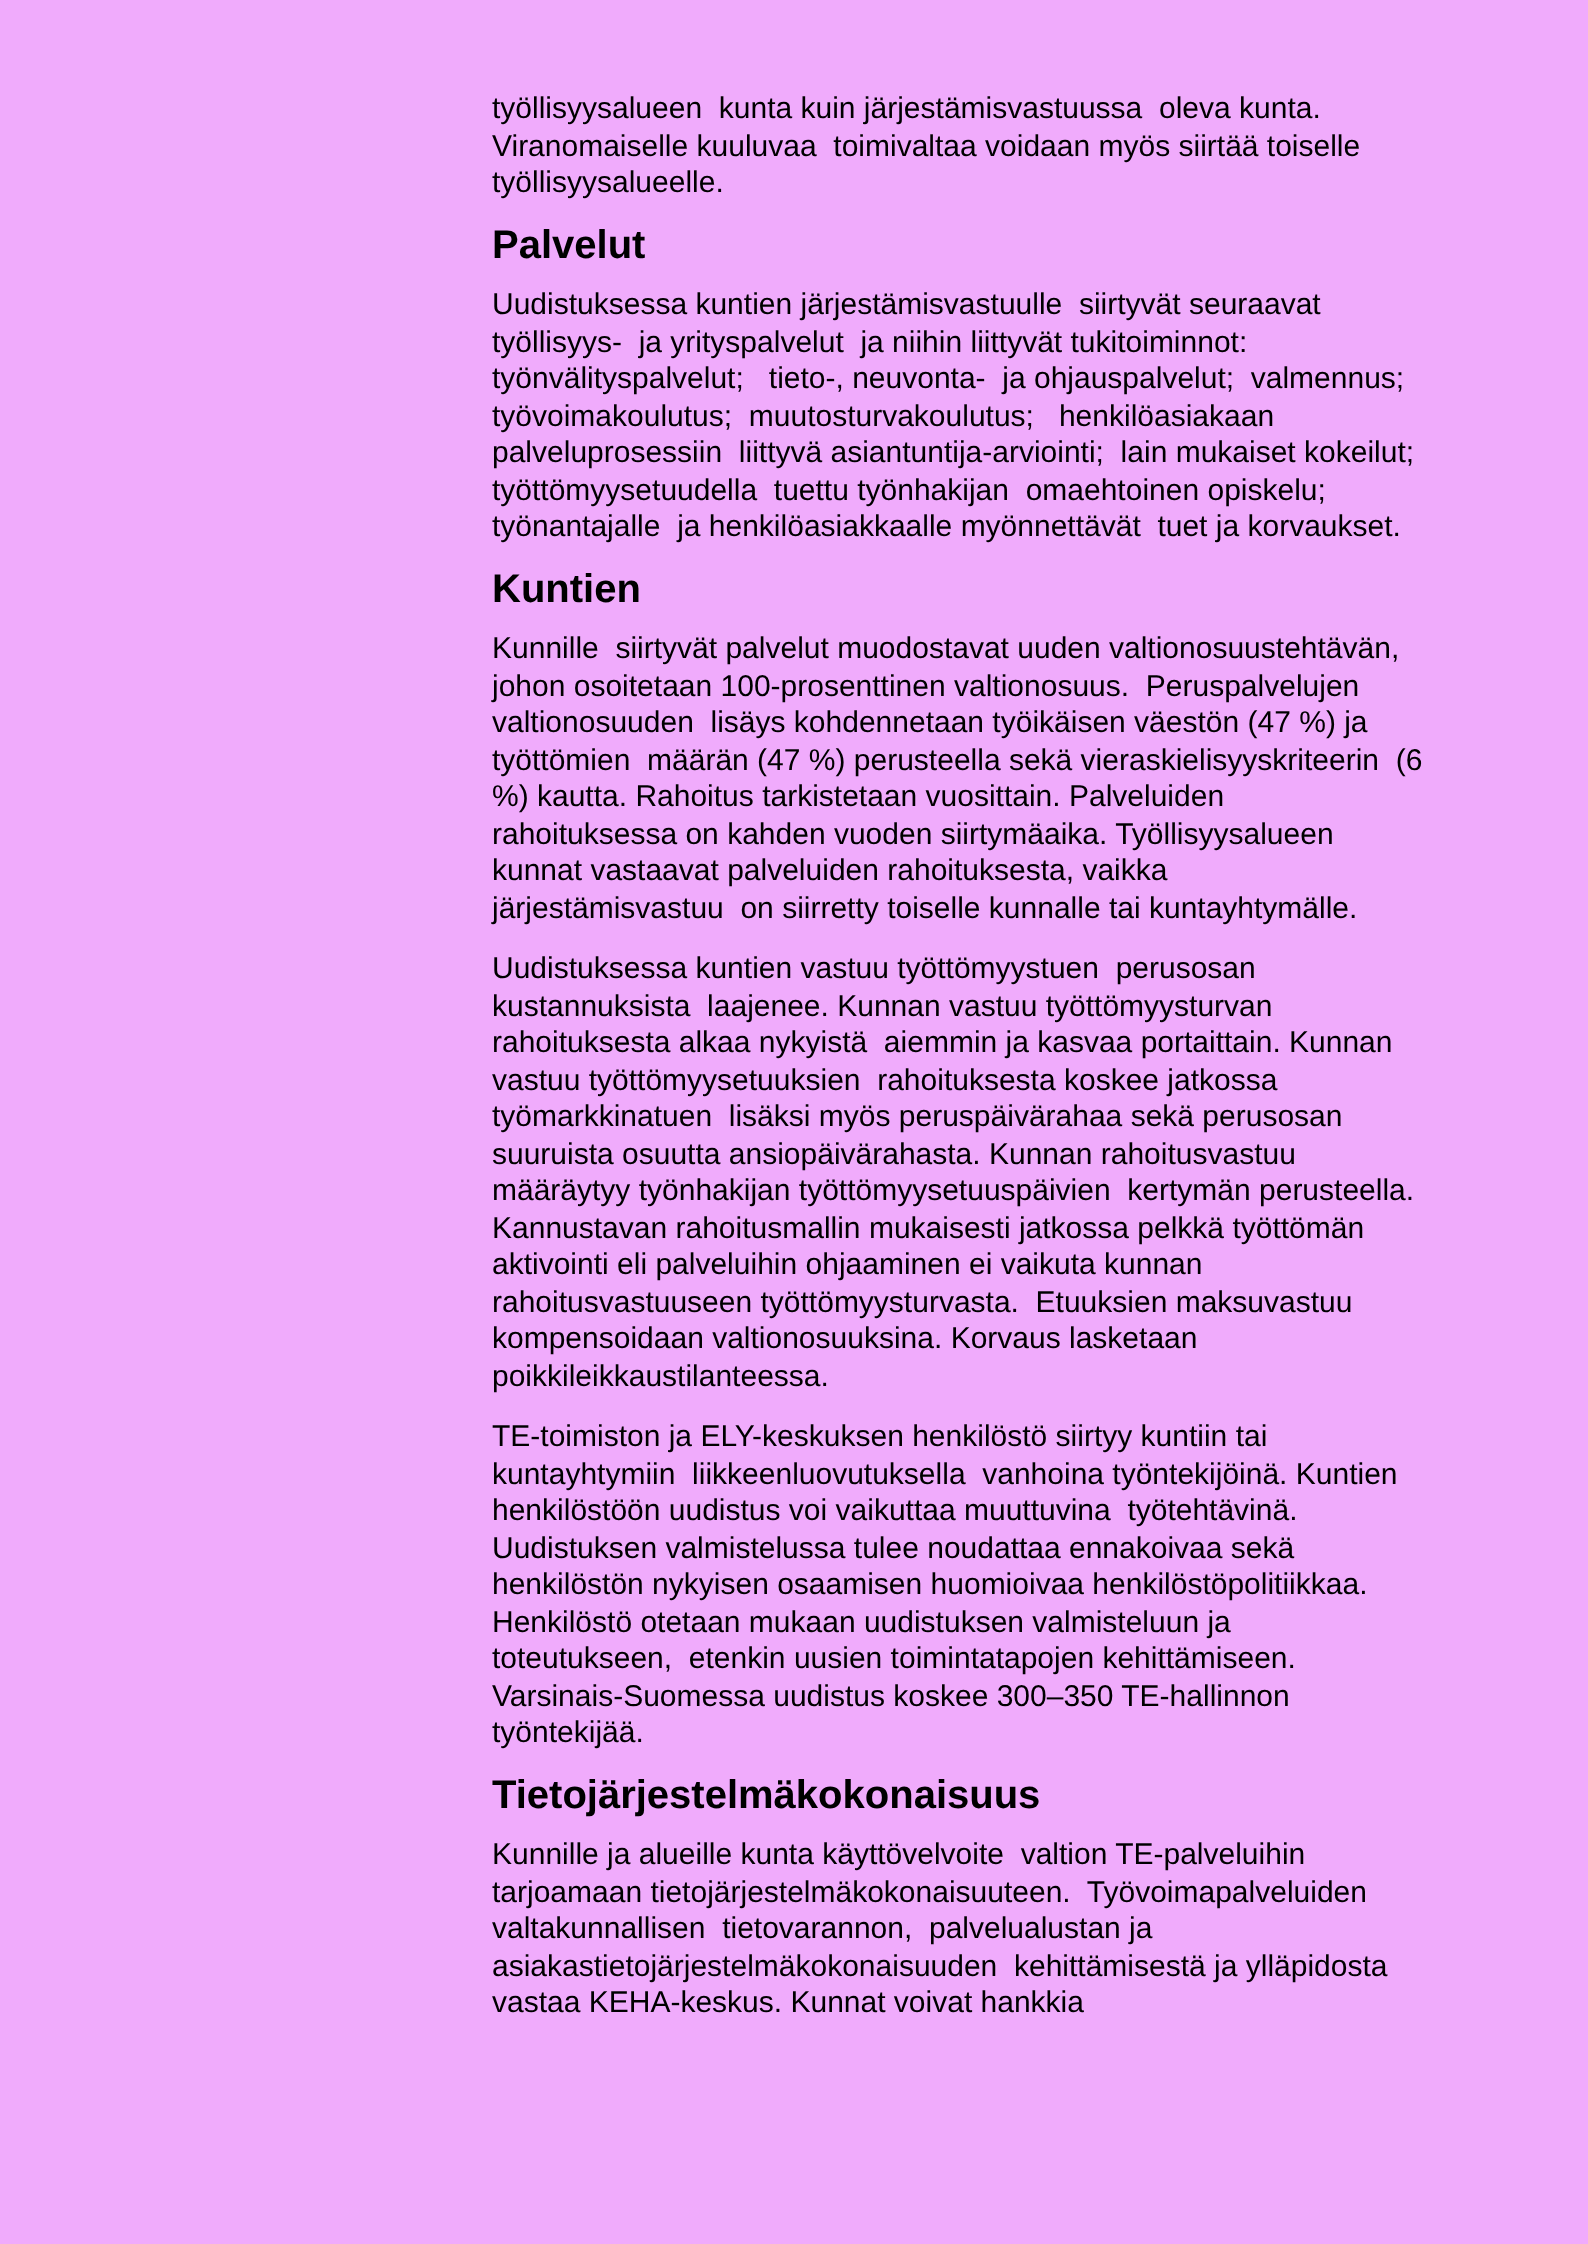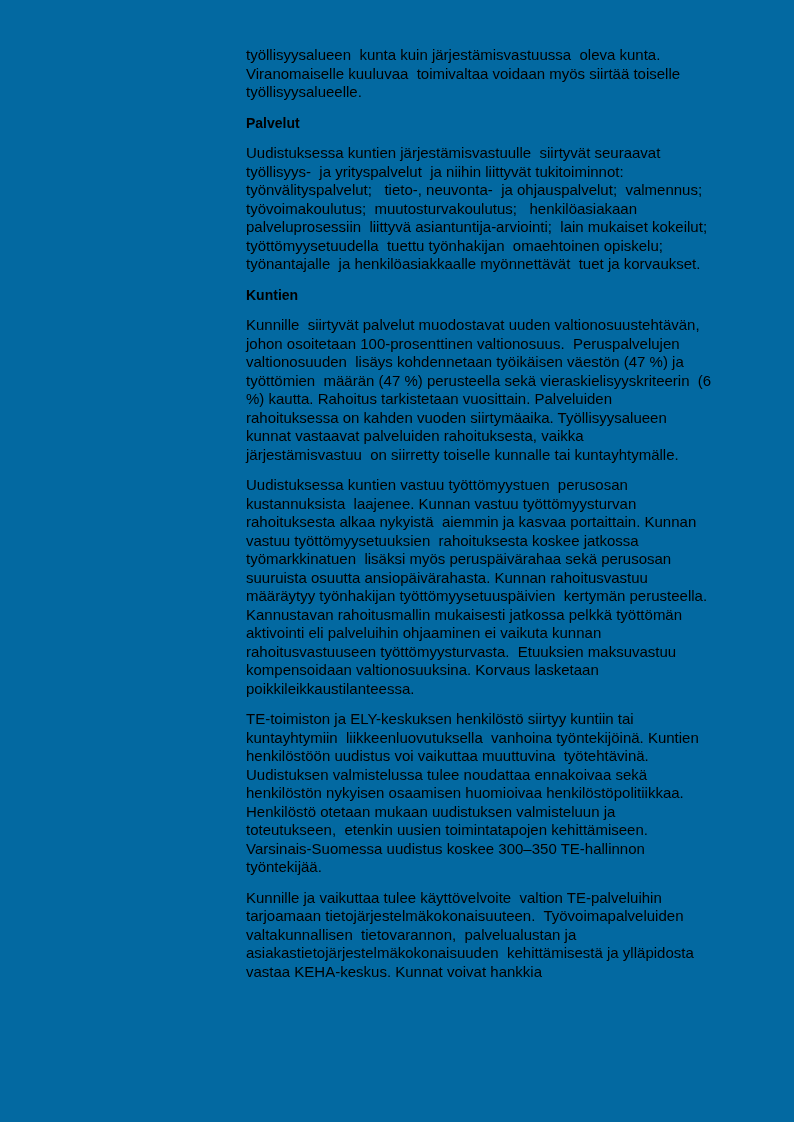"työllisyysalueen kunta kuin" div.page { background: #0369a1 -> #f0abfc }
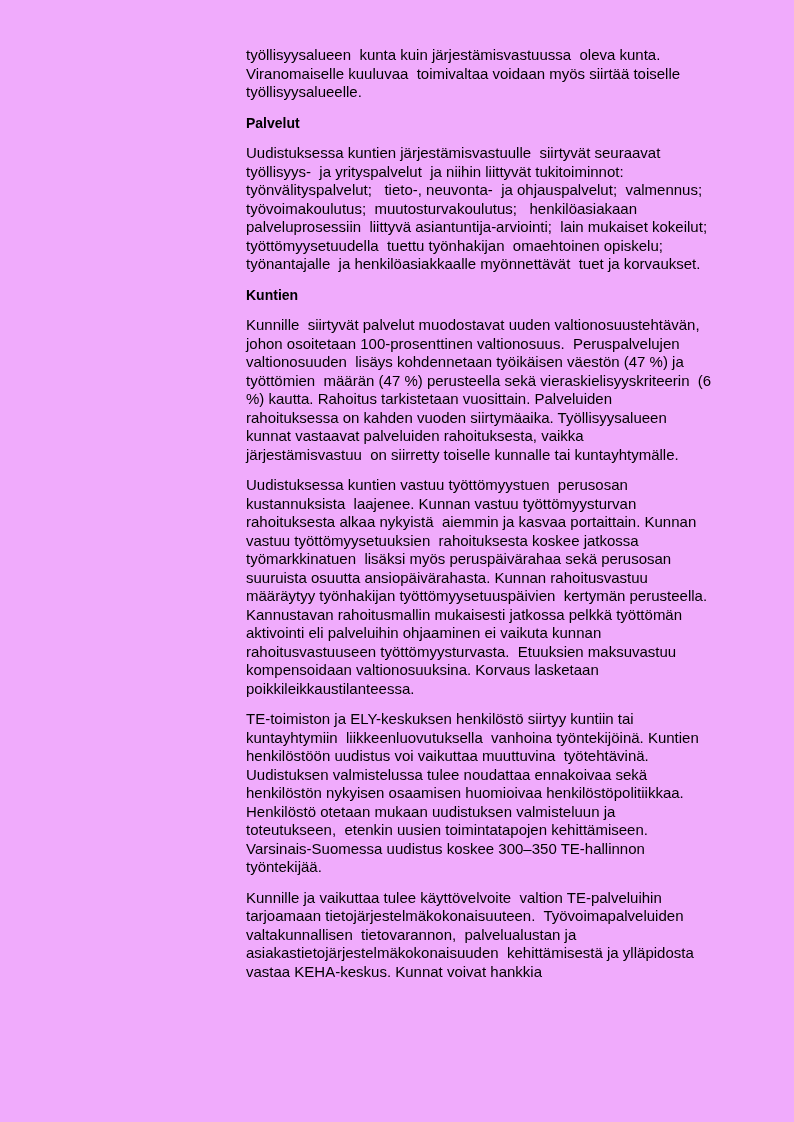"Palvelut" .heading { font-size: 14px -> 20px }
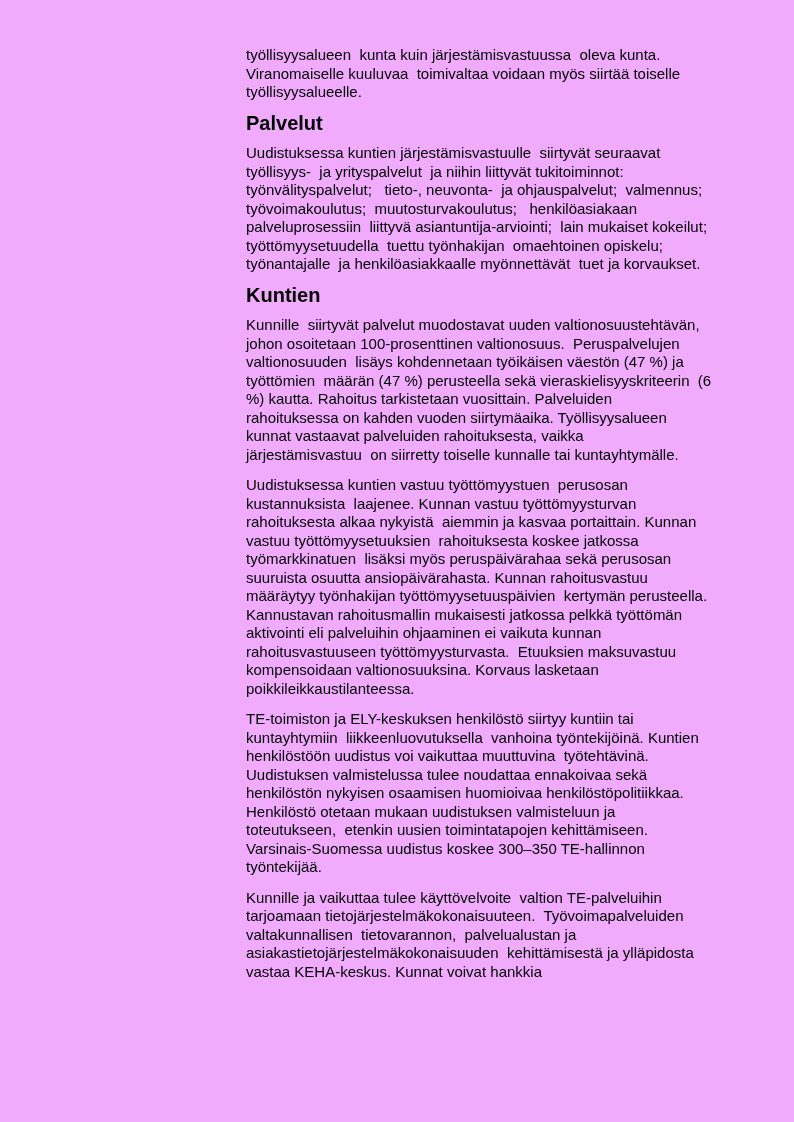"Tietojärjestelmäkokonaisuus" h2.heading { html: none -> <h2>Tietojärjestelmäkokonaisuus</h2> }
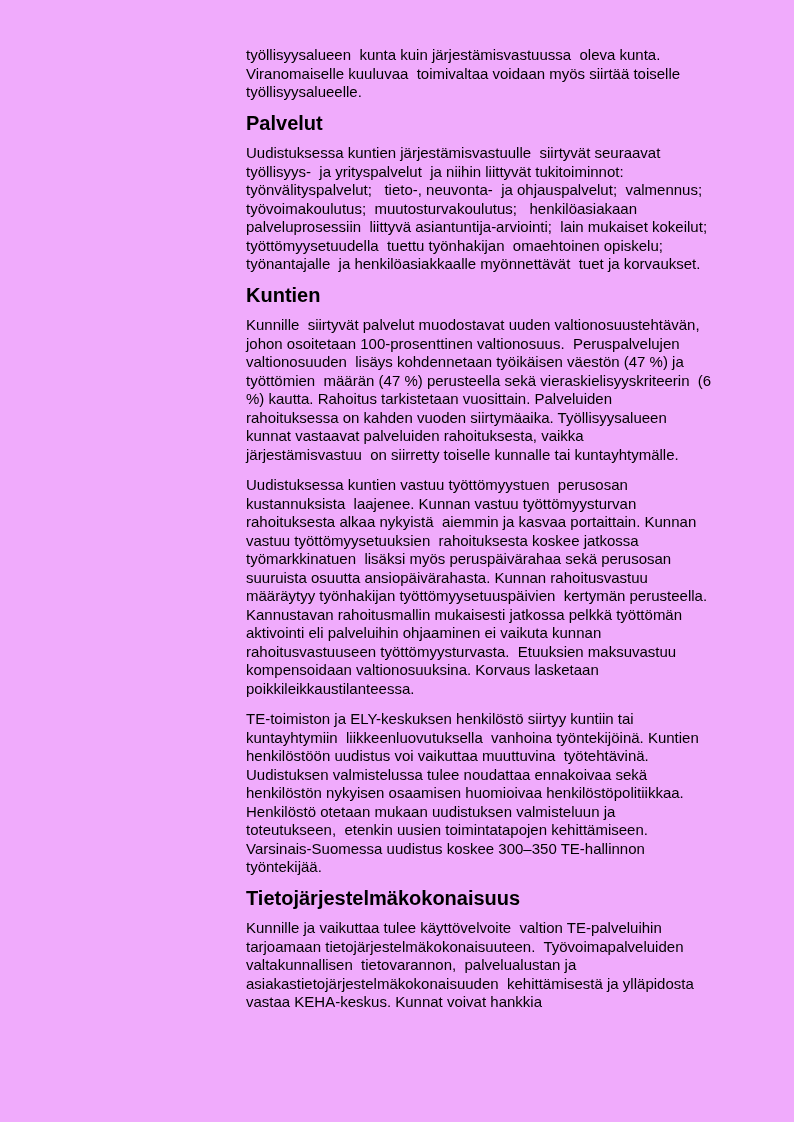"Kunnille ja vaikuttaa tulee" p.paragraph { text: vaikuttaa tulee -> alueille kunta }
